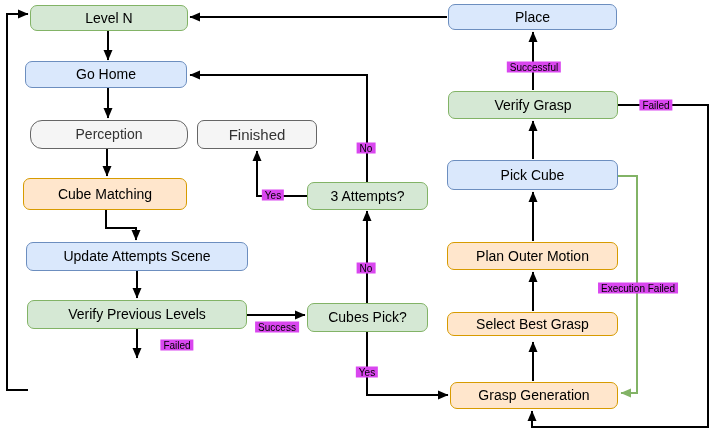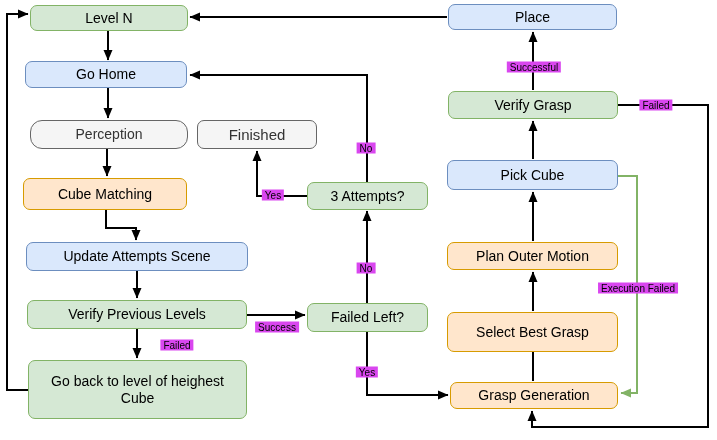"Failed Left?" div.node { text: Failed Left -> Cubes Pick }
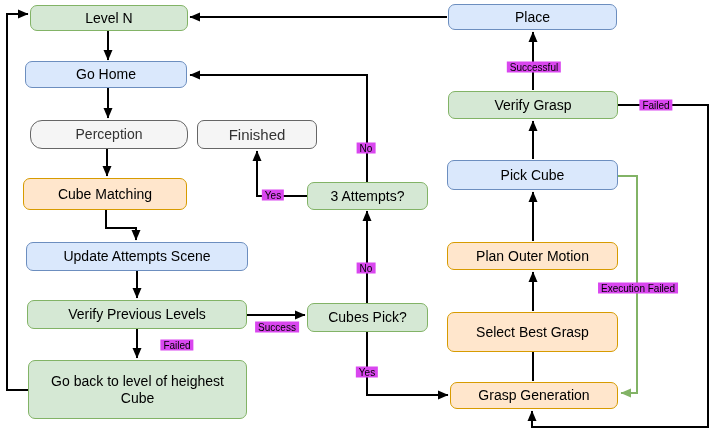"Select Best Grasp" div.node { height: 40px -> 24px }
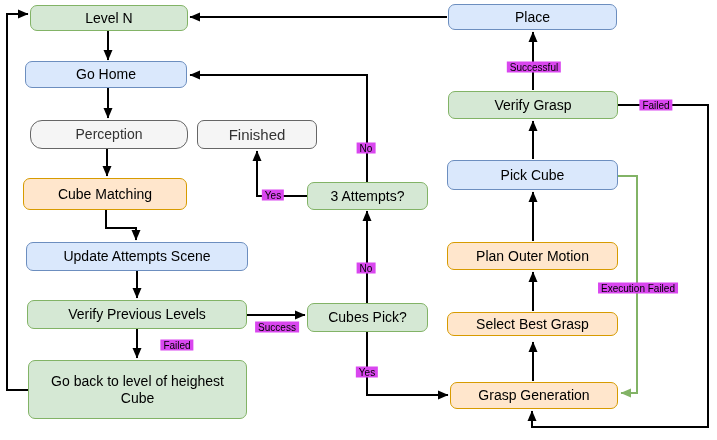"Go back to level of" div.node { html: <div>Go back to level of heighest Cube</div> -> none }
